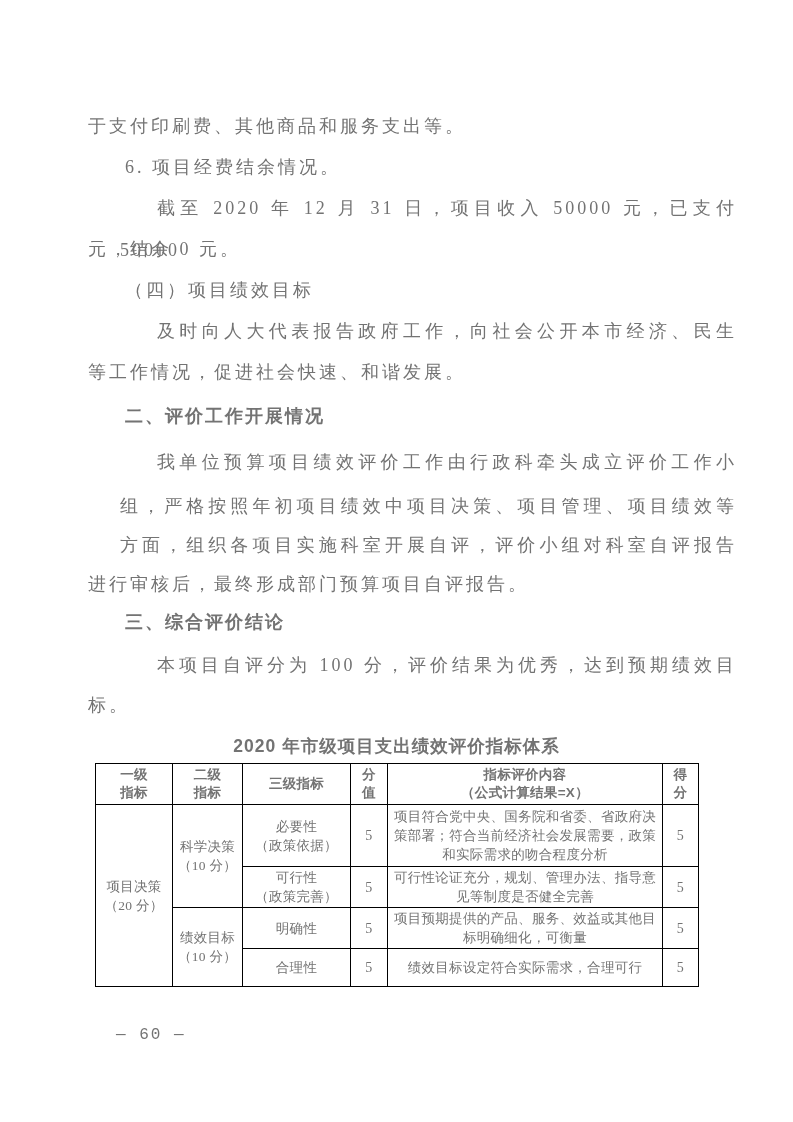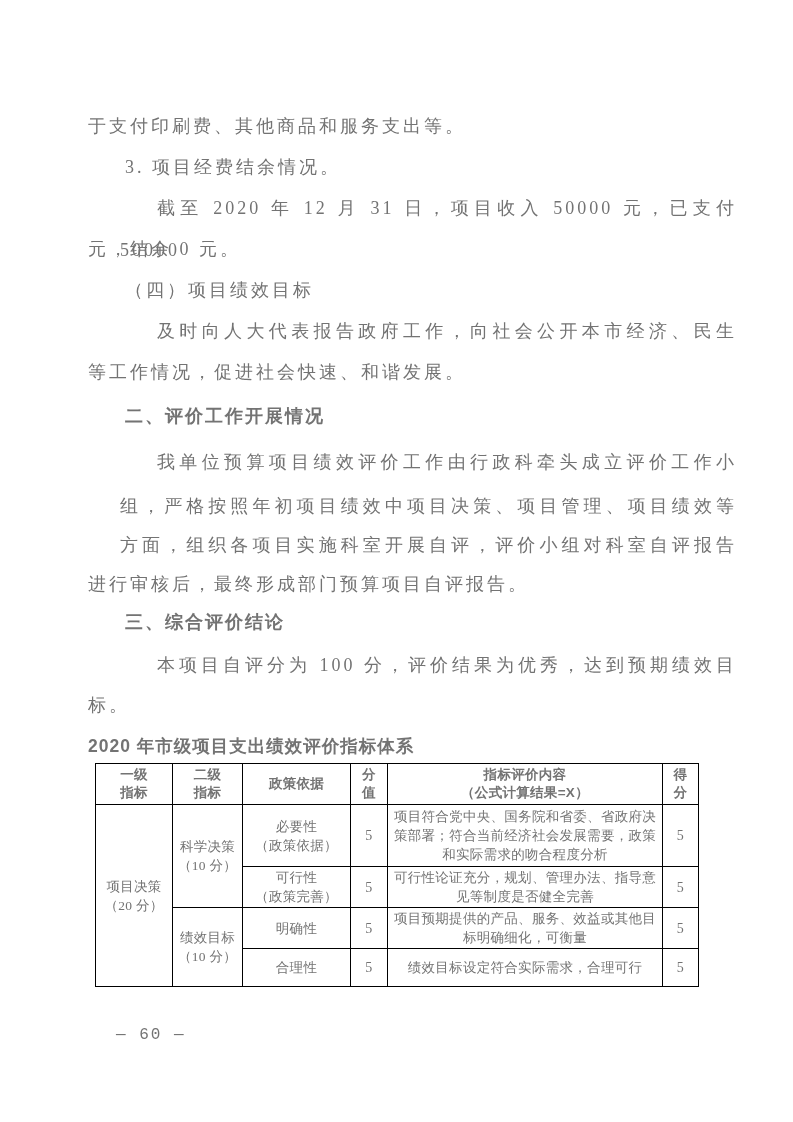"3. 项目经费结余情况。" div.bline { text: 3 -> 6 }
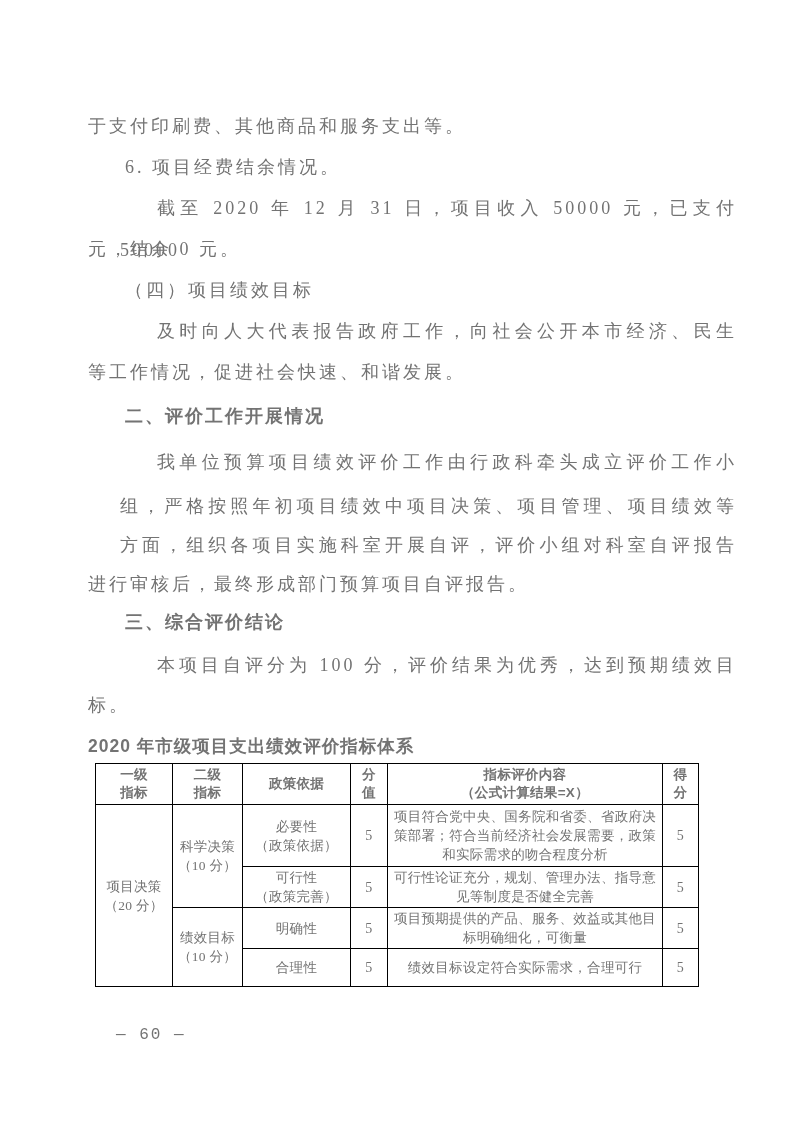"2020 年市级项目支出绩效评价指标体系" .tbl-title { text-align: none -> center }
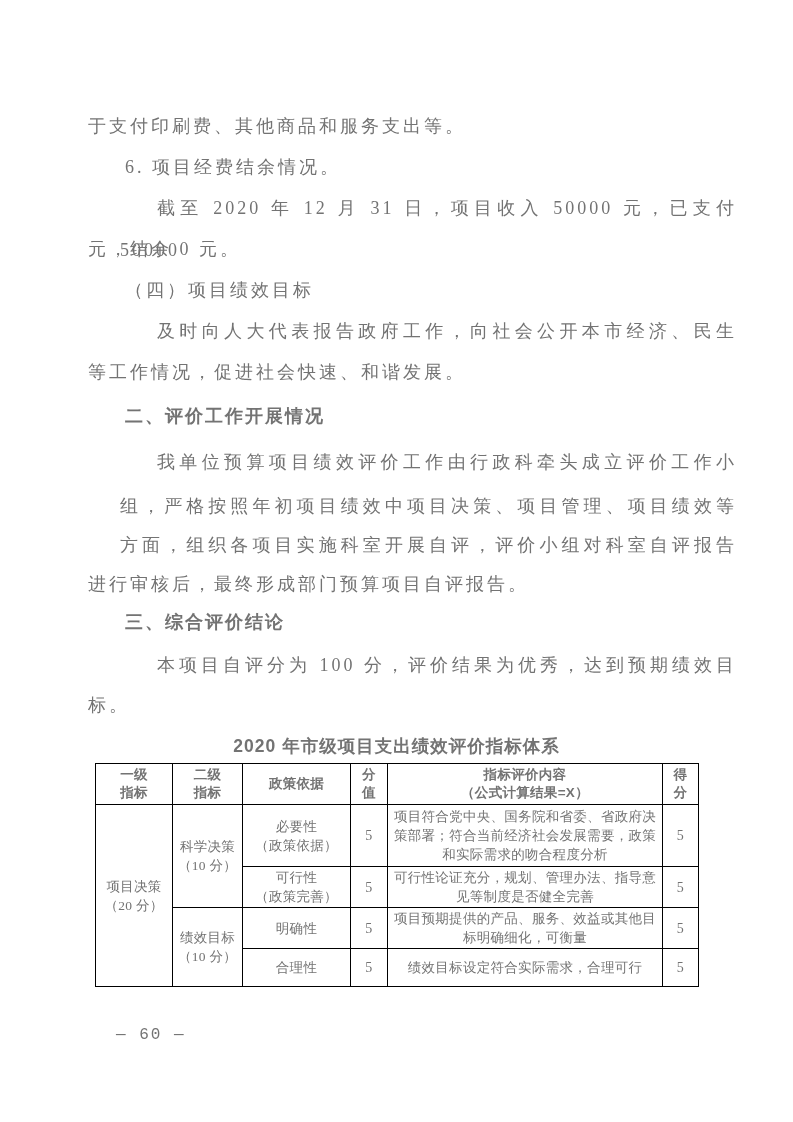"政策依据" td { text: 政策依据 -> 三级指标 }
